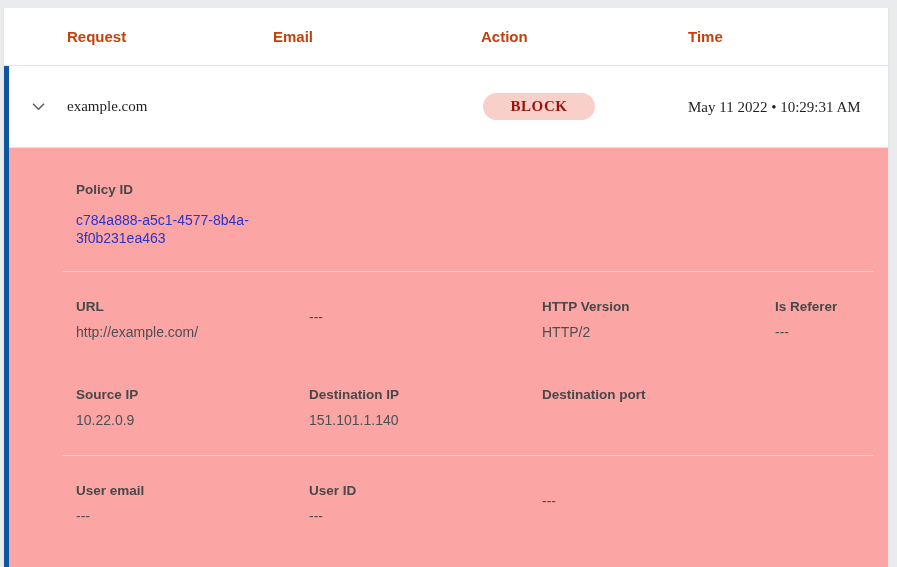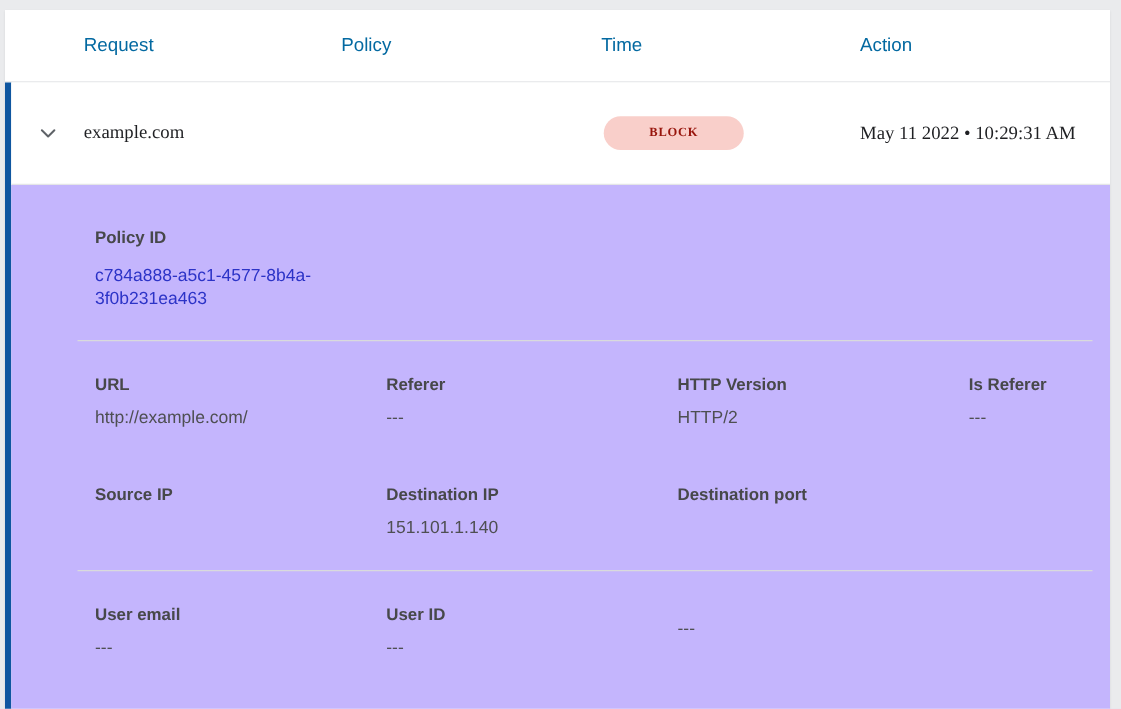"Request" .table-header .col-label { color: #0369a1 -> #c2410c; font-weight: 400 -> 700 }
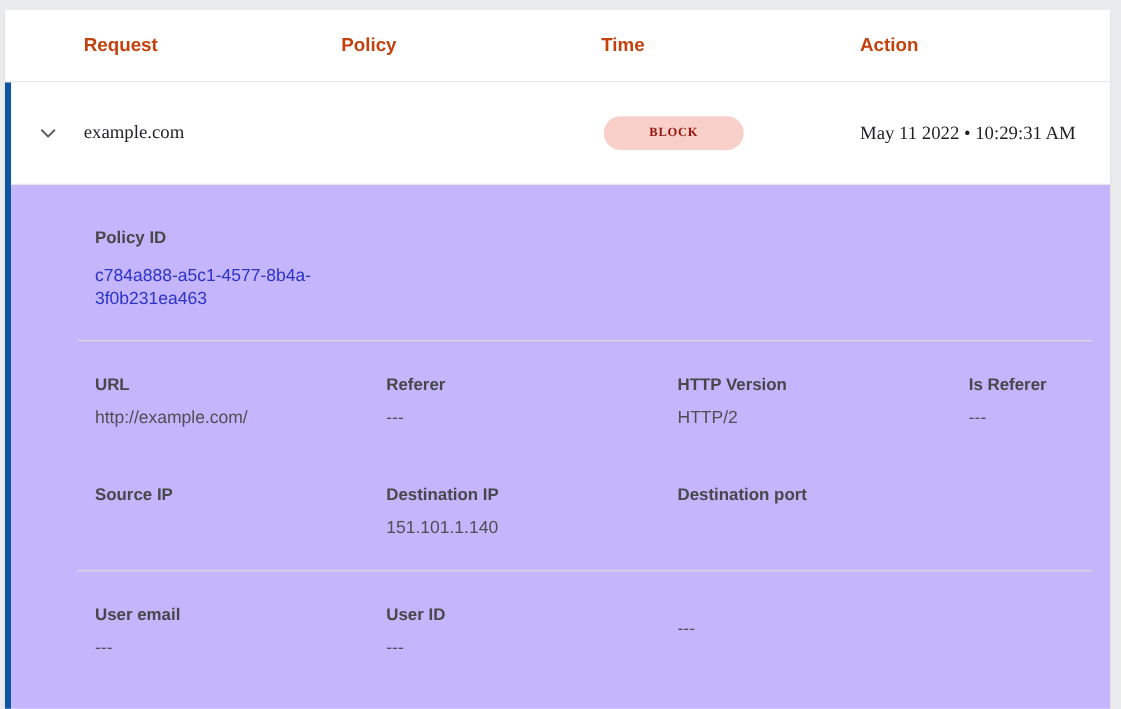"Policy" div.col-label { text: Policy -> Email }
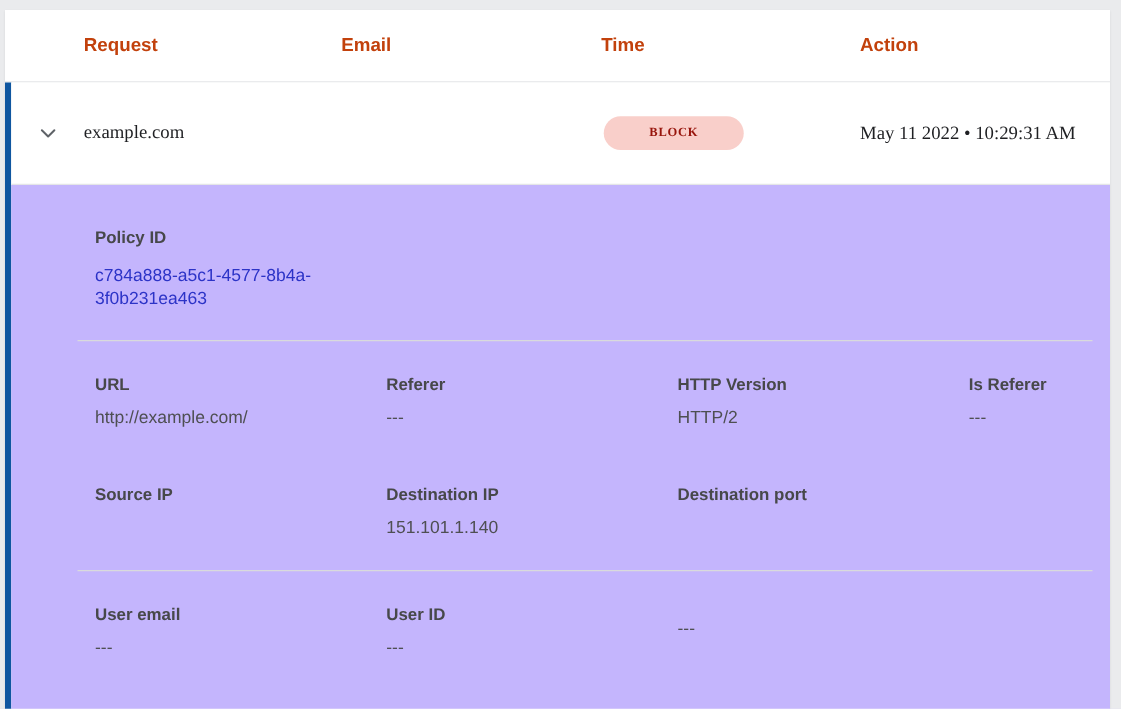"Time" div.col-label { order: before "Action" -> after "Action" }
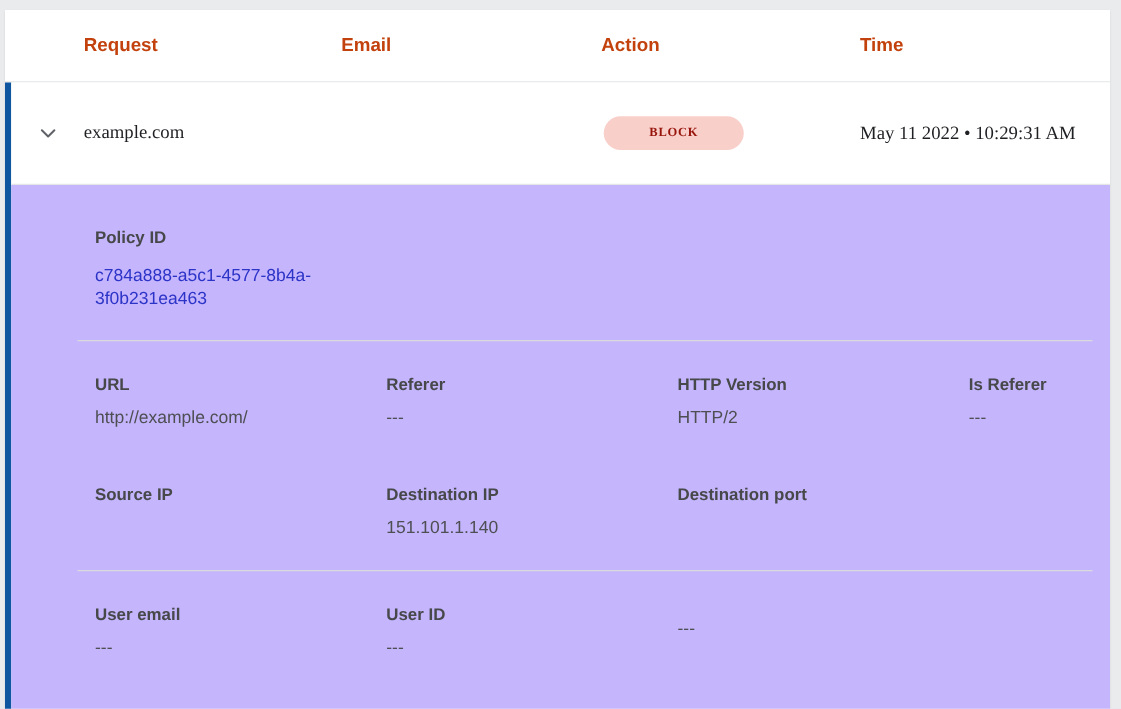"BLOCK" .badge { font-size: 10px -> 15px }
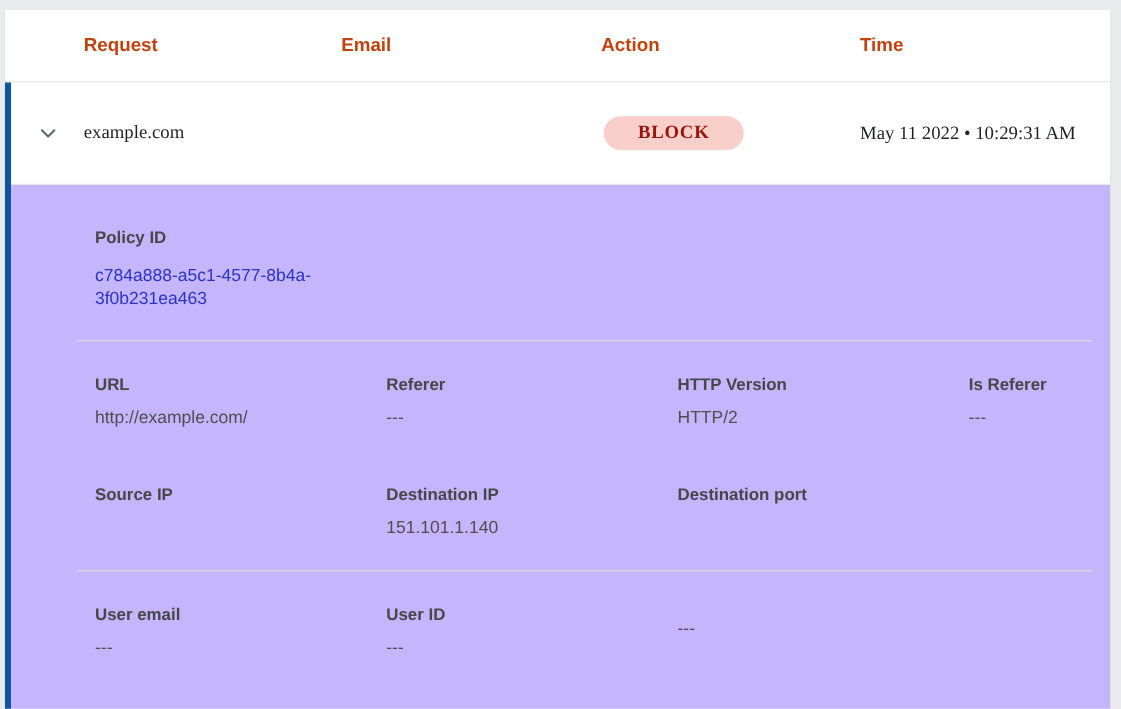"Policy ID" .detail-panel { background: #c4b5fd -> #fca5a5 }
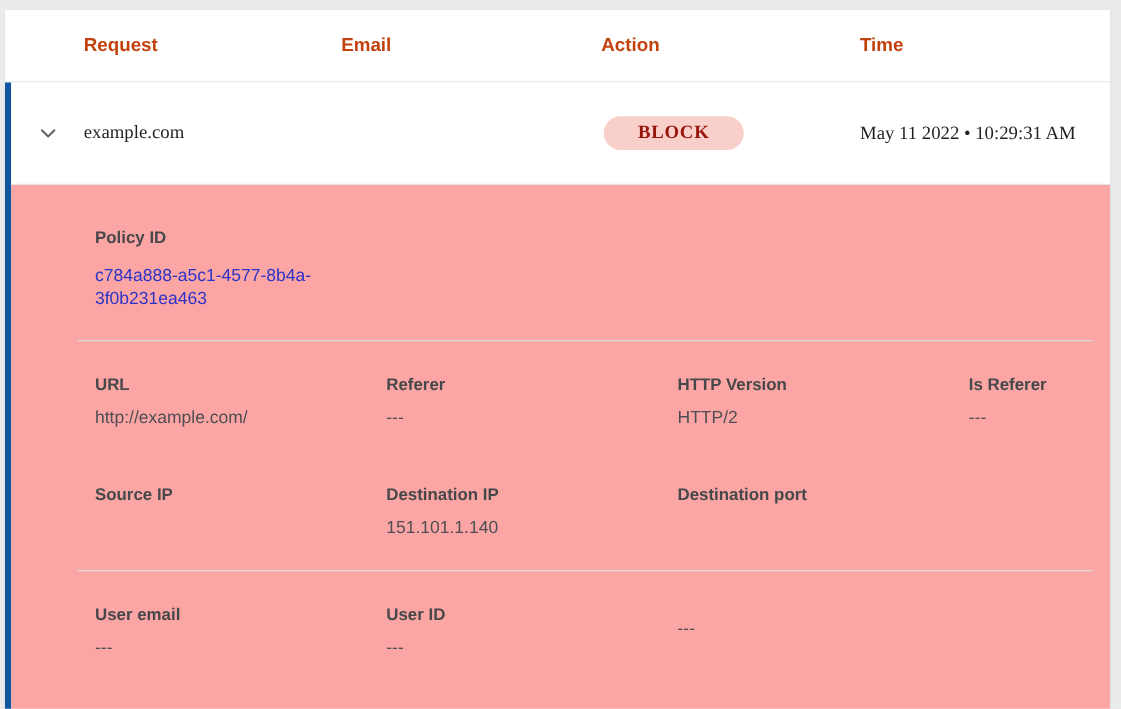"Referer" div.field-label { html: <div>Referer</div> -> none }
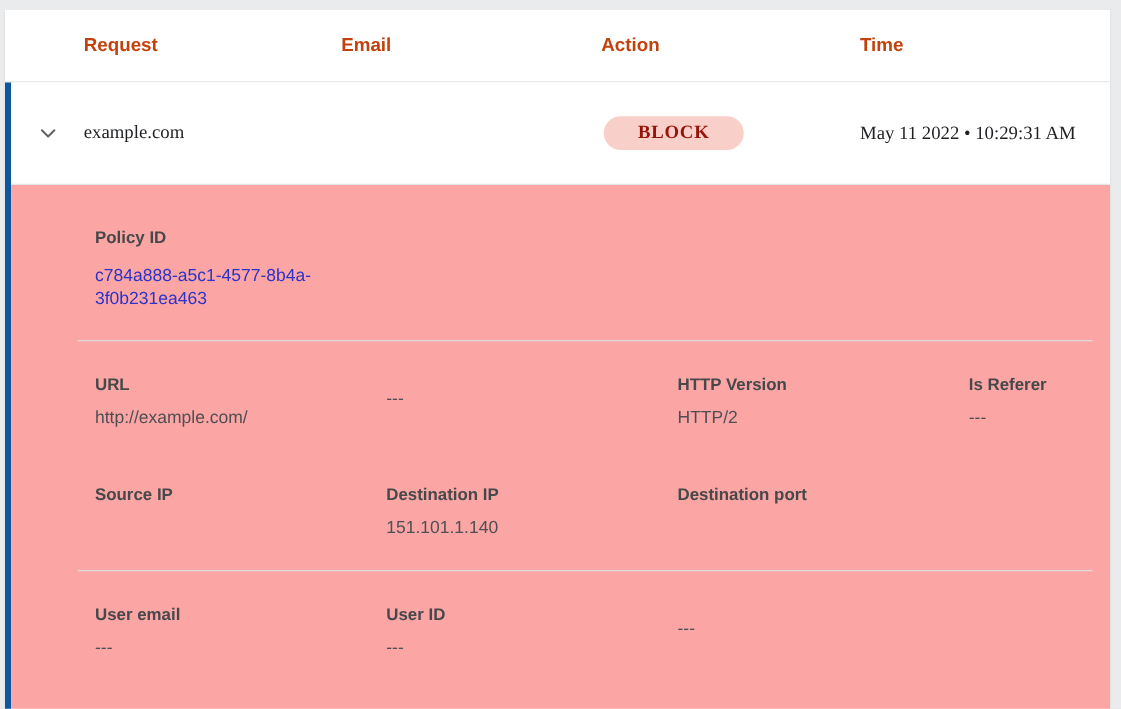"10.22.0.9" div.field-value { html: none -> <div>10.22.0.9</div> }
